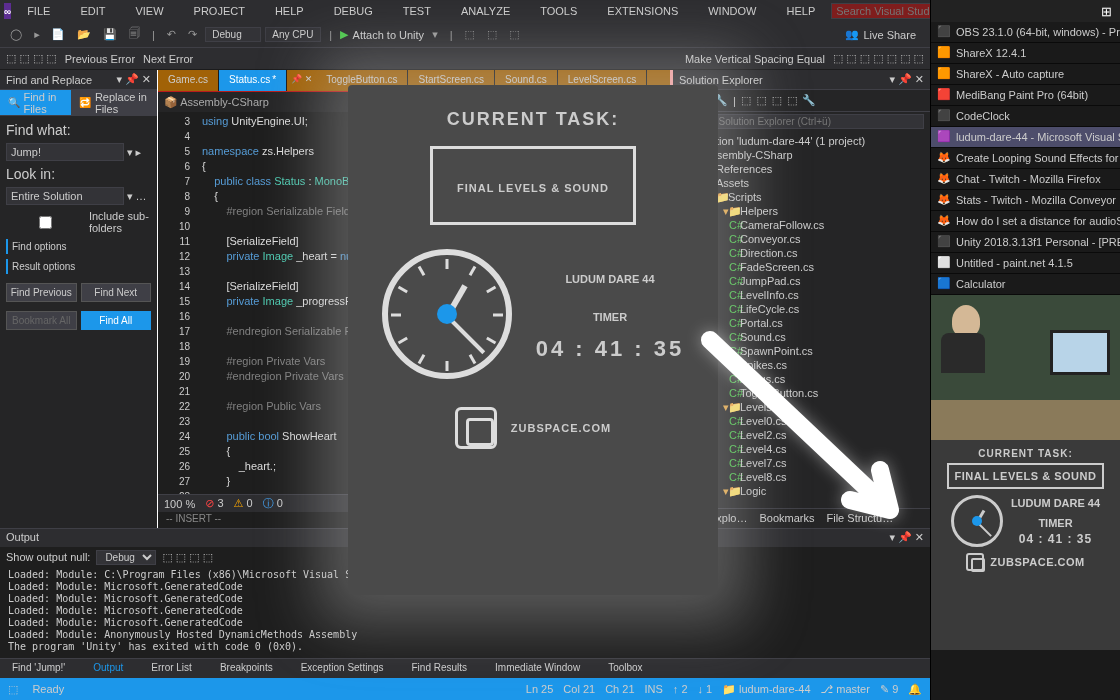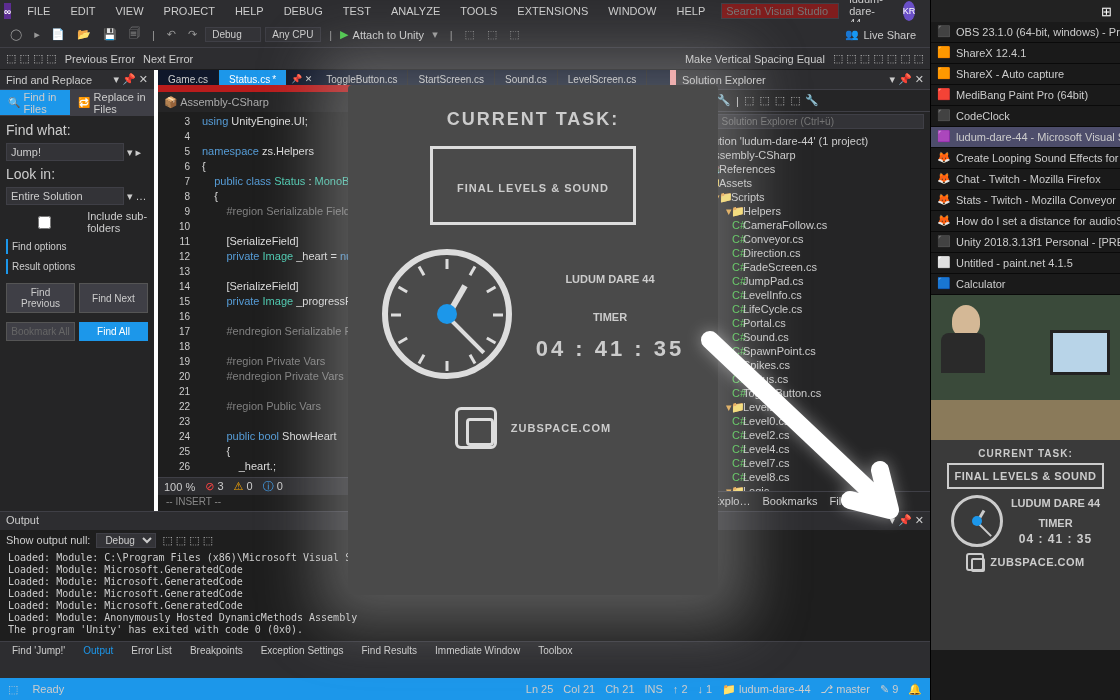"FILE" .menubar { gap: 8px -> 18px }
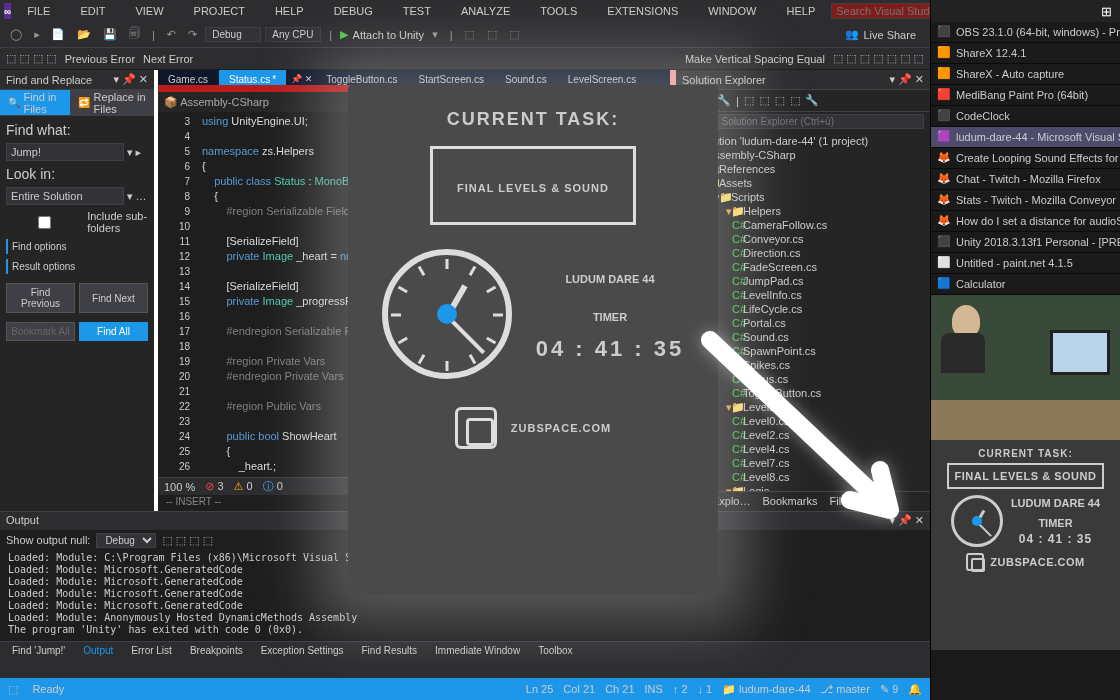"Find and Replace" .findrepl { border-right: 4px solid #ffffff -> 1px solid #ffffff }
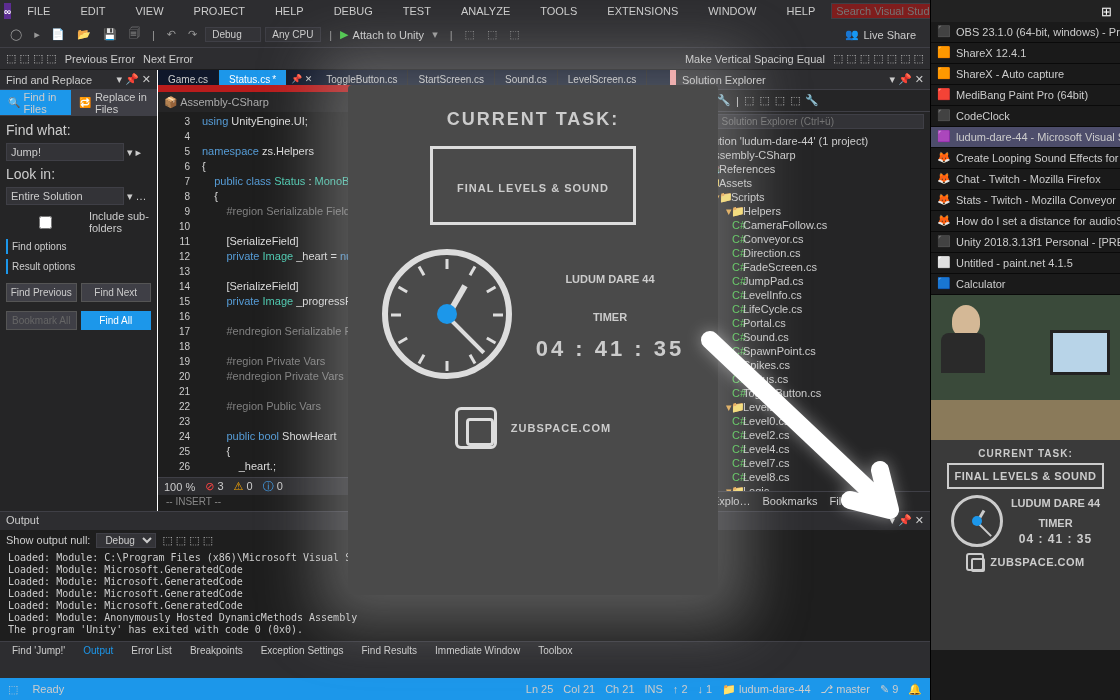"Game.cs" .edrow { background: #0f172a -> #a16207; border-bottom: 7px solid #b91c1c -> 1px solid #b91c1c }
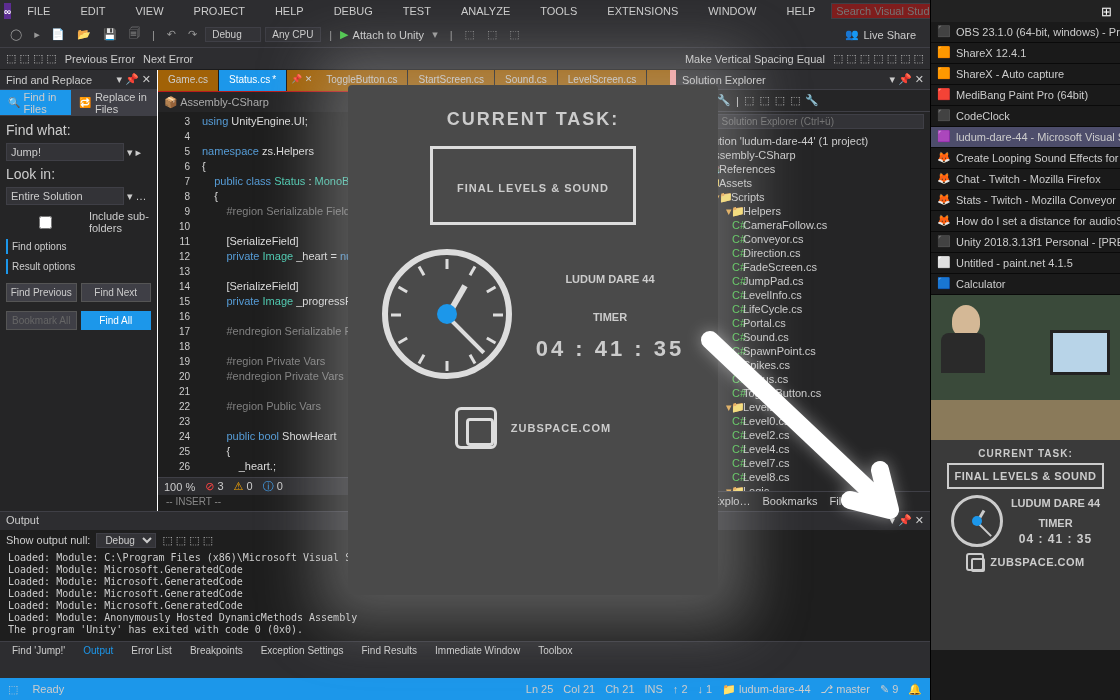"Solution Explorer" .solexp { border-left: 6px solid #fca5a5 -> 3px solid #fca5a5 }
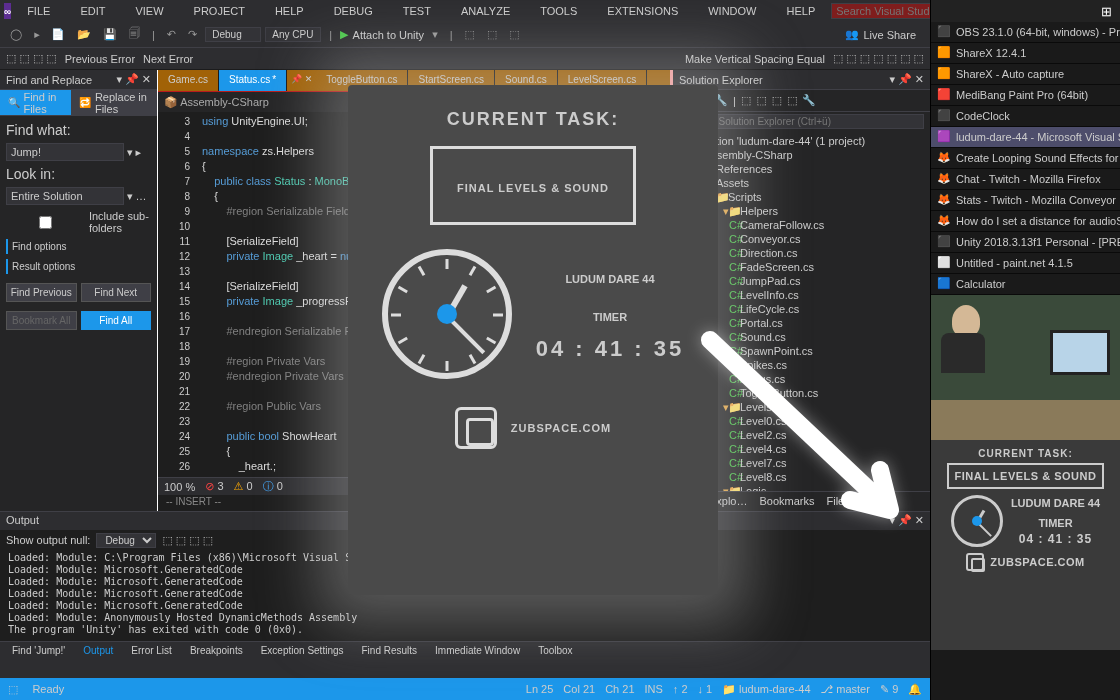"Find 'Jump!'" .bottomtabs { gap: 2px -> 12px; height: 37px -> 20px }
